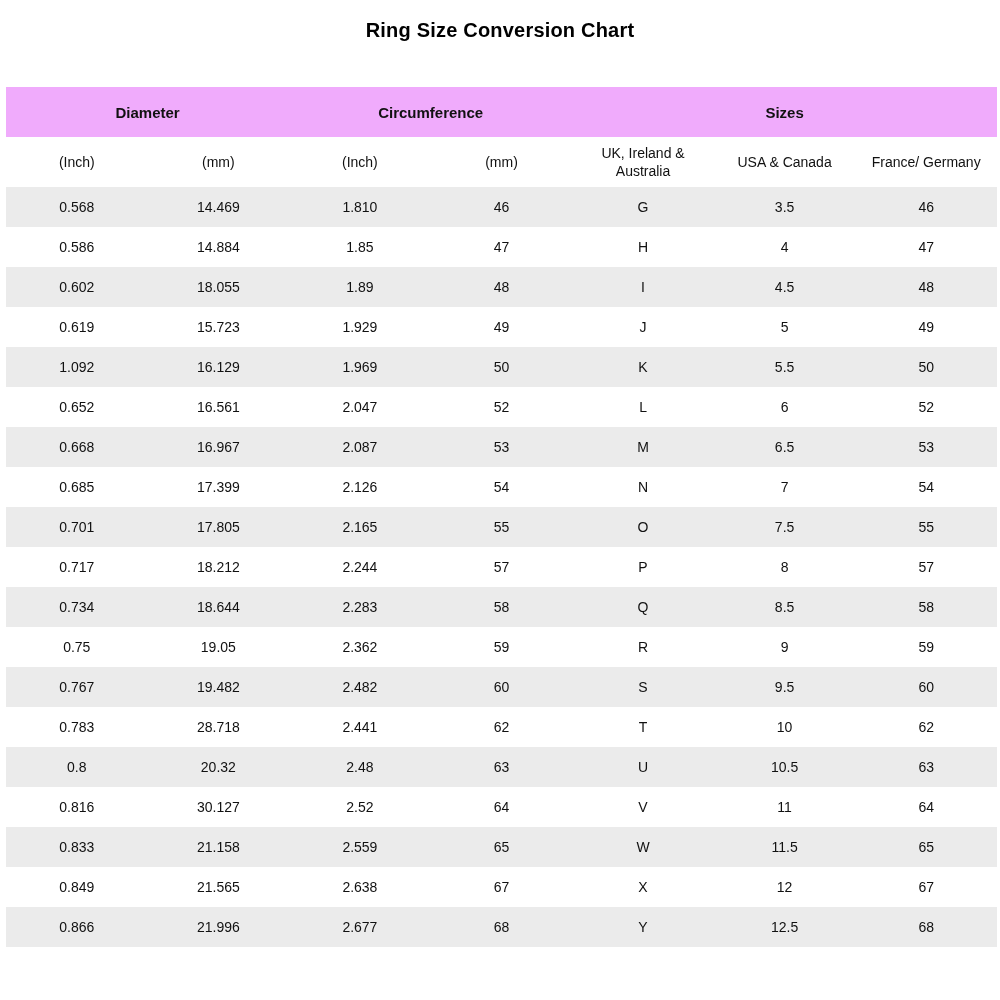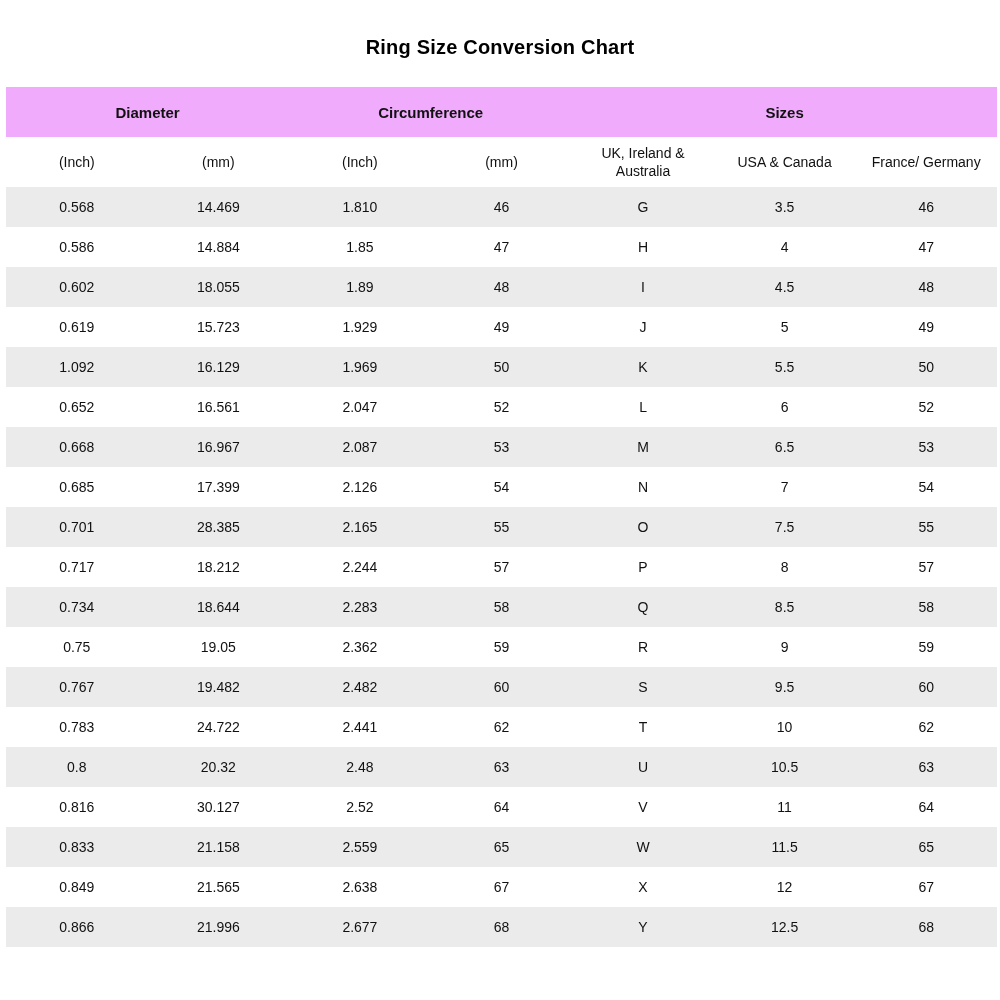"Ring Size Conversion Chart" .page-title { padding-top: 36px -> 19px }
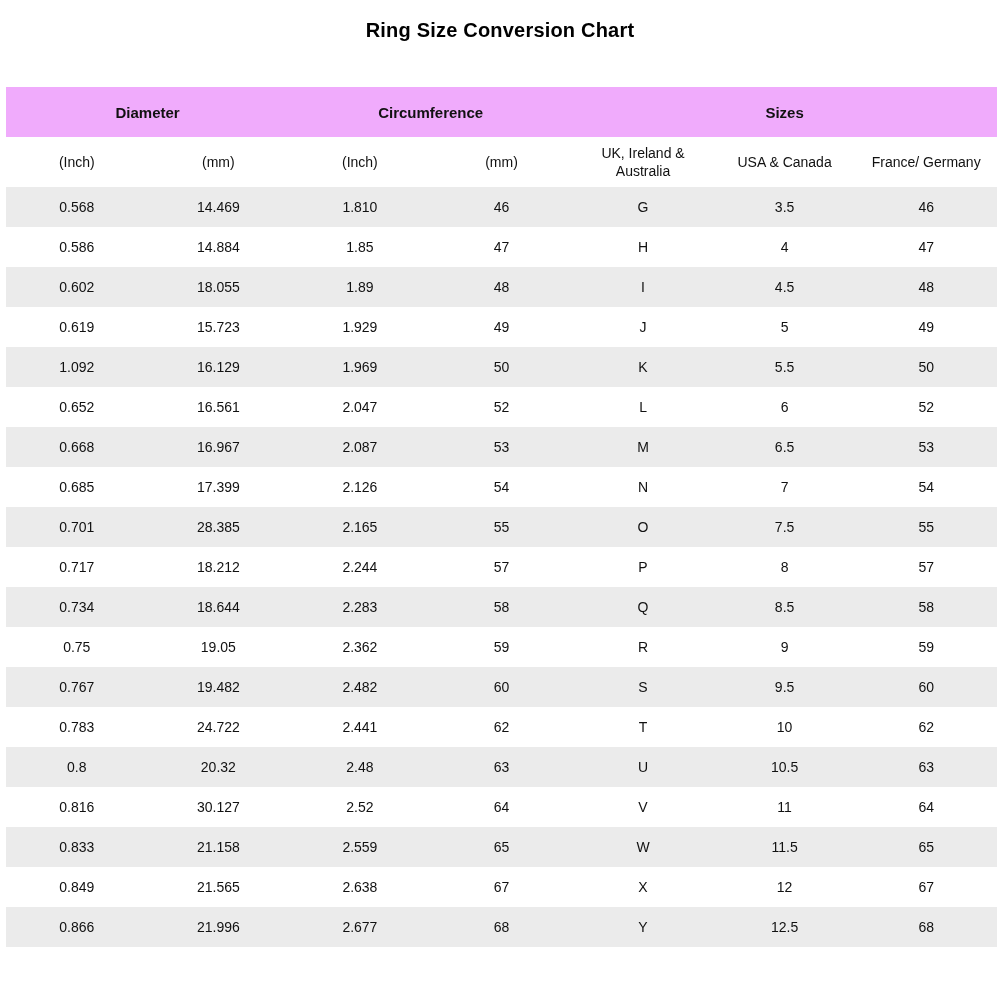"28.385" td { text: 28.385 -> 17.805 }
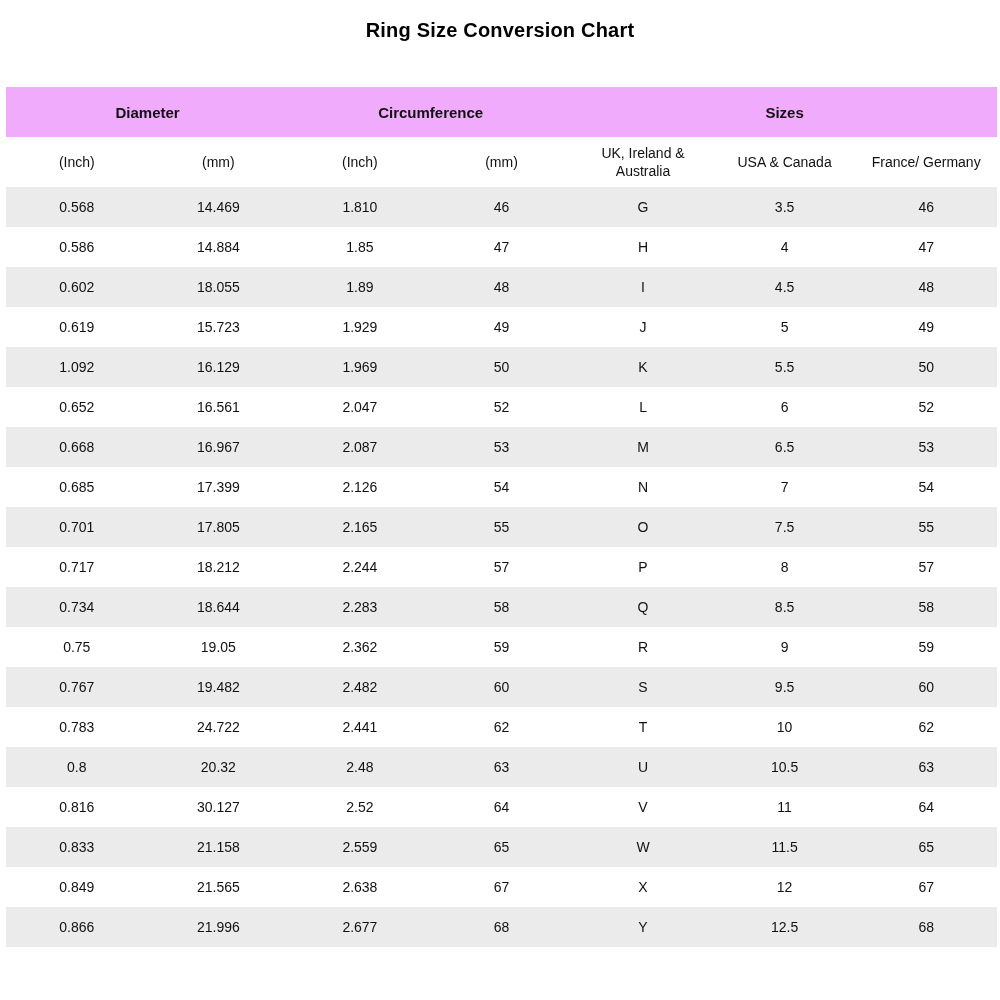"24.722" td { text: 24.722 -> 28.718 }
